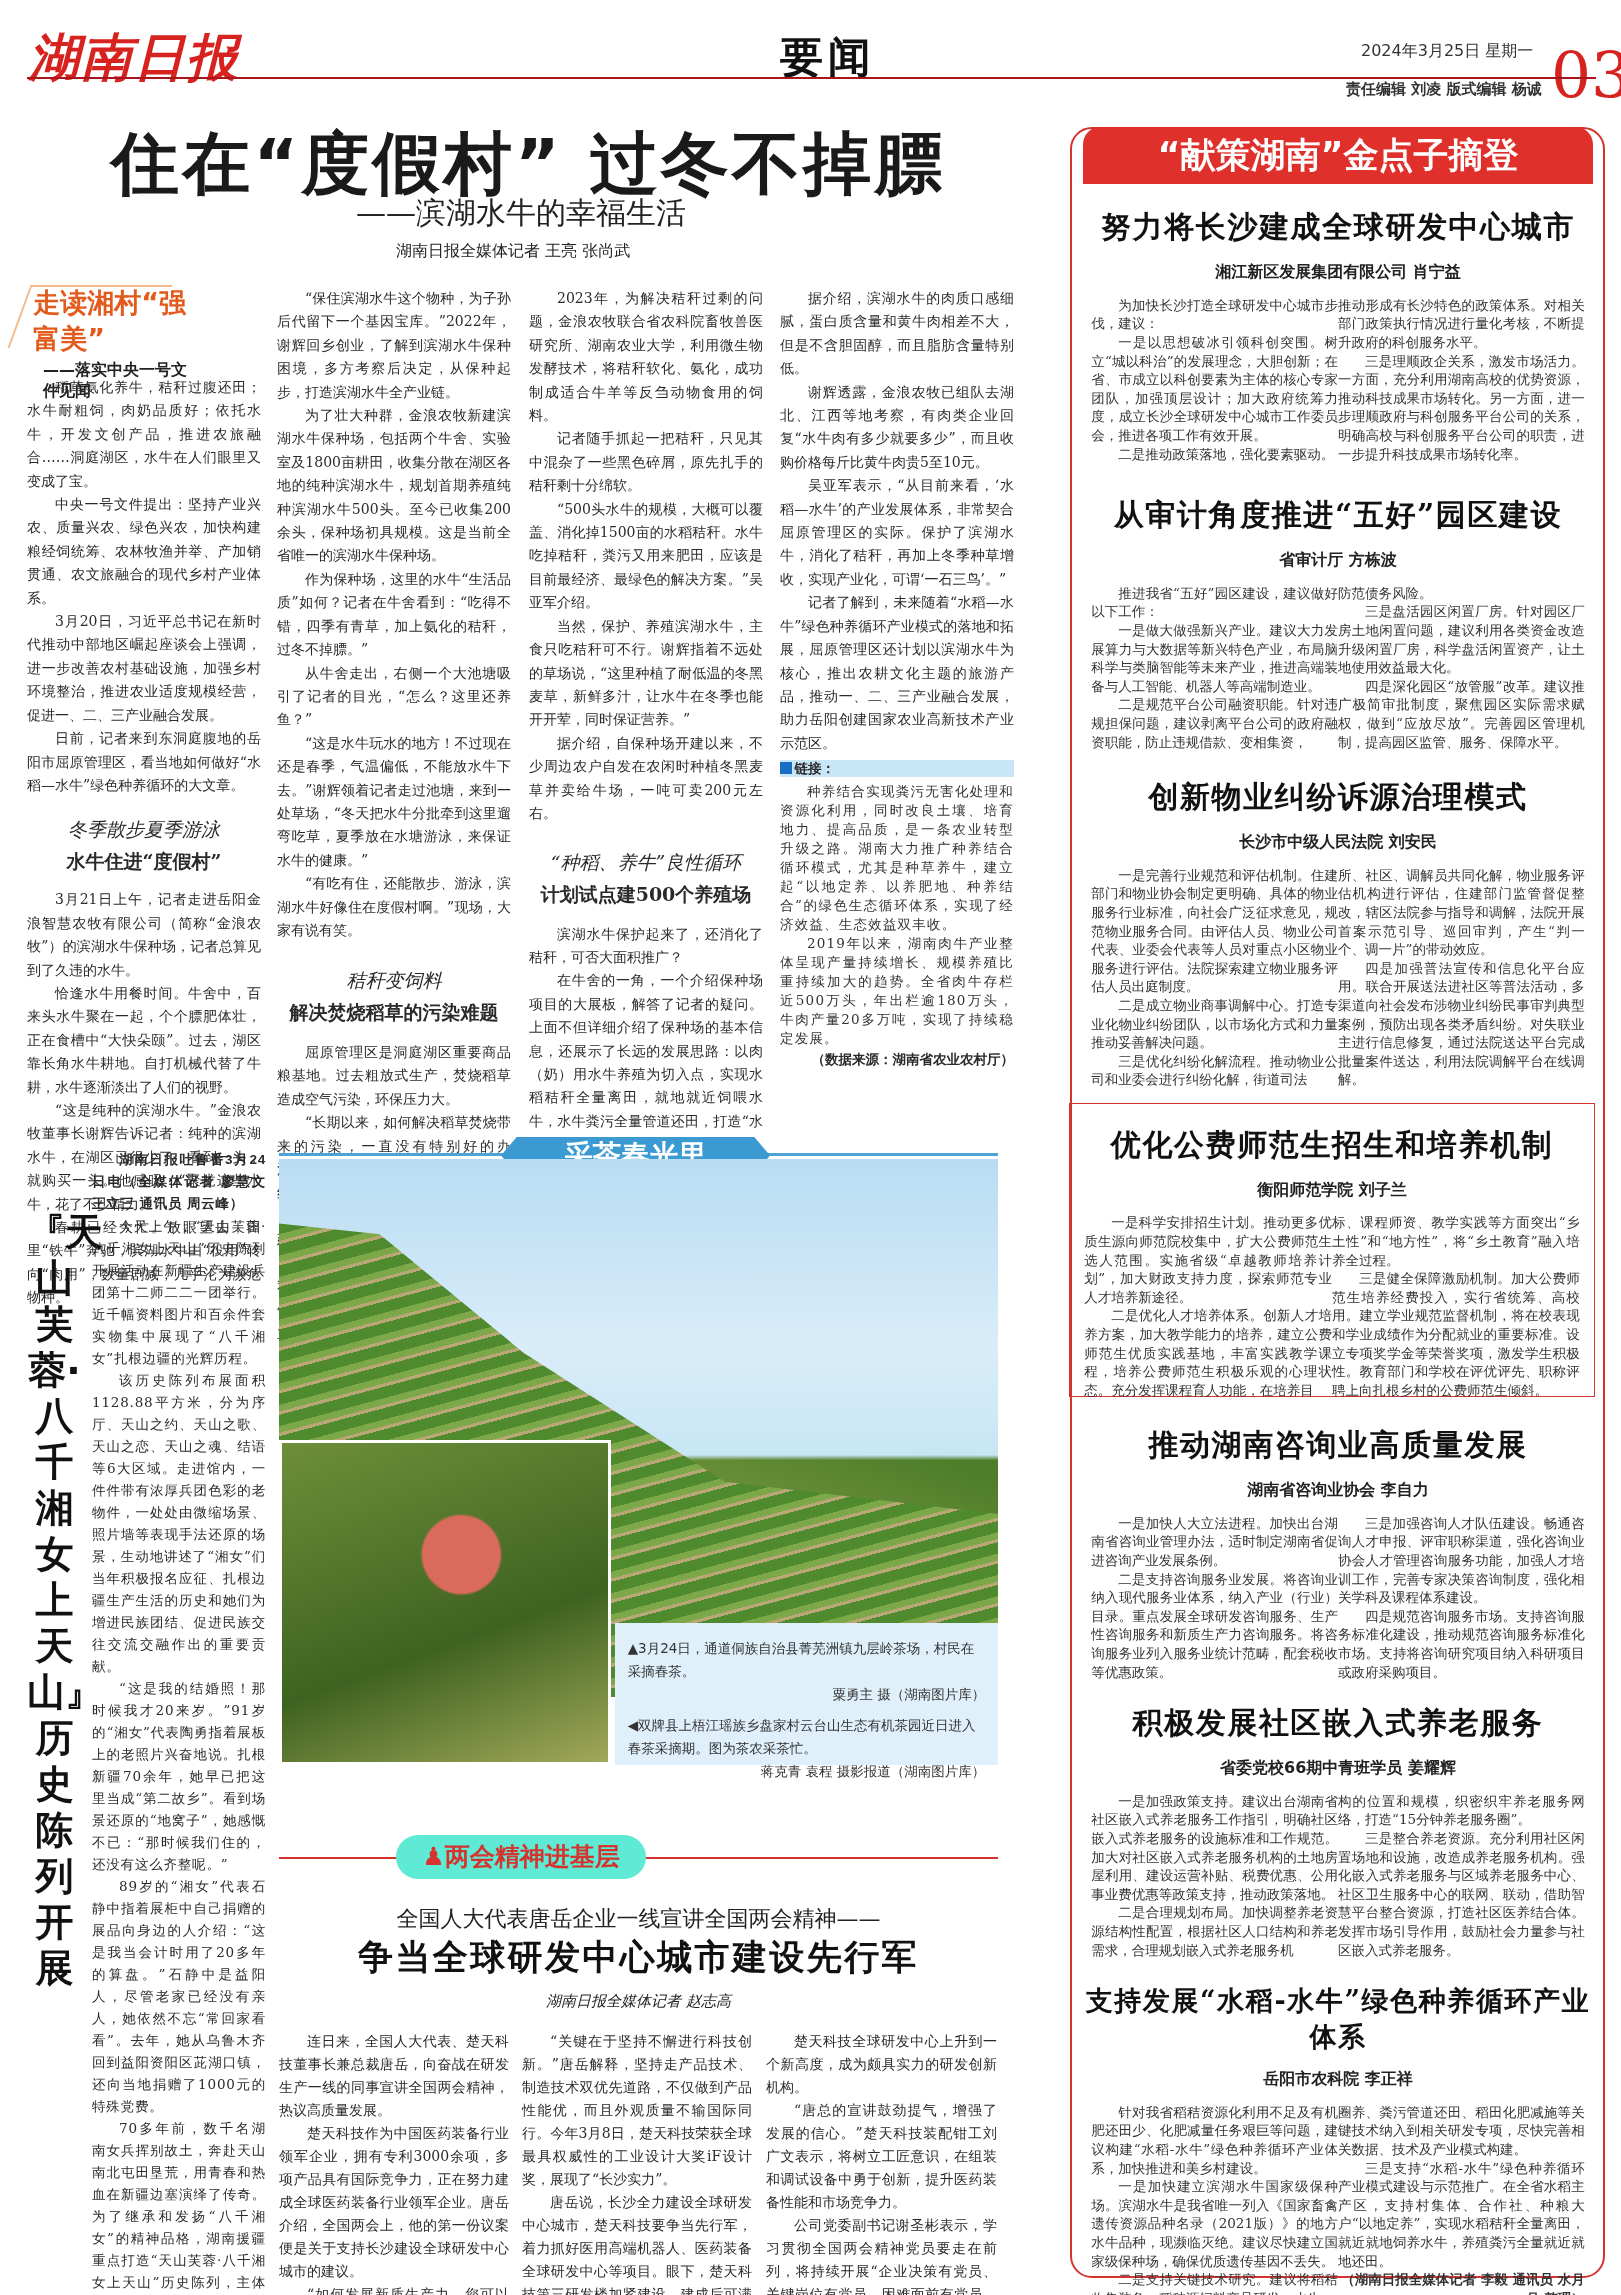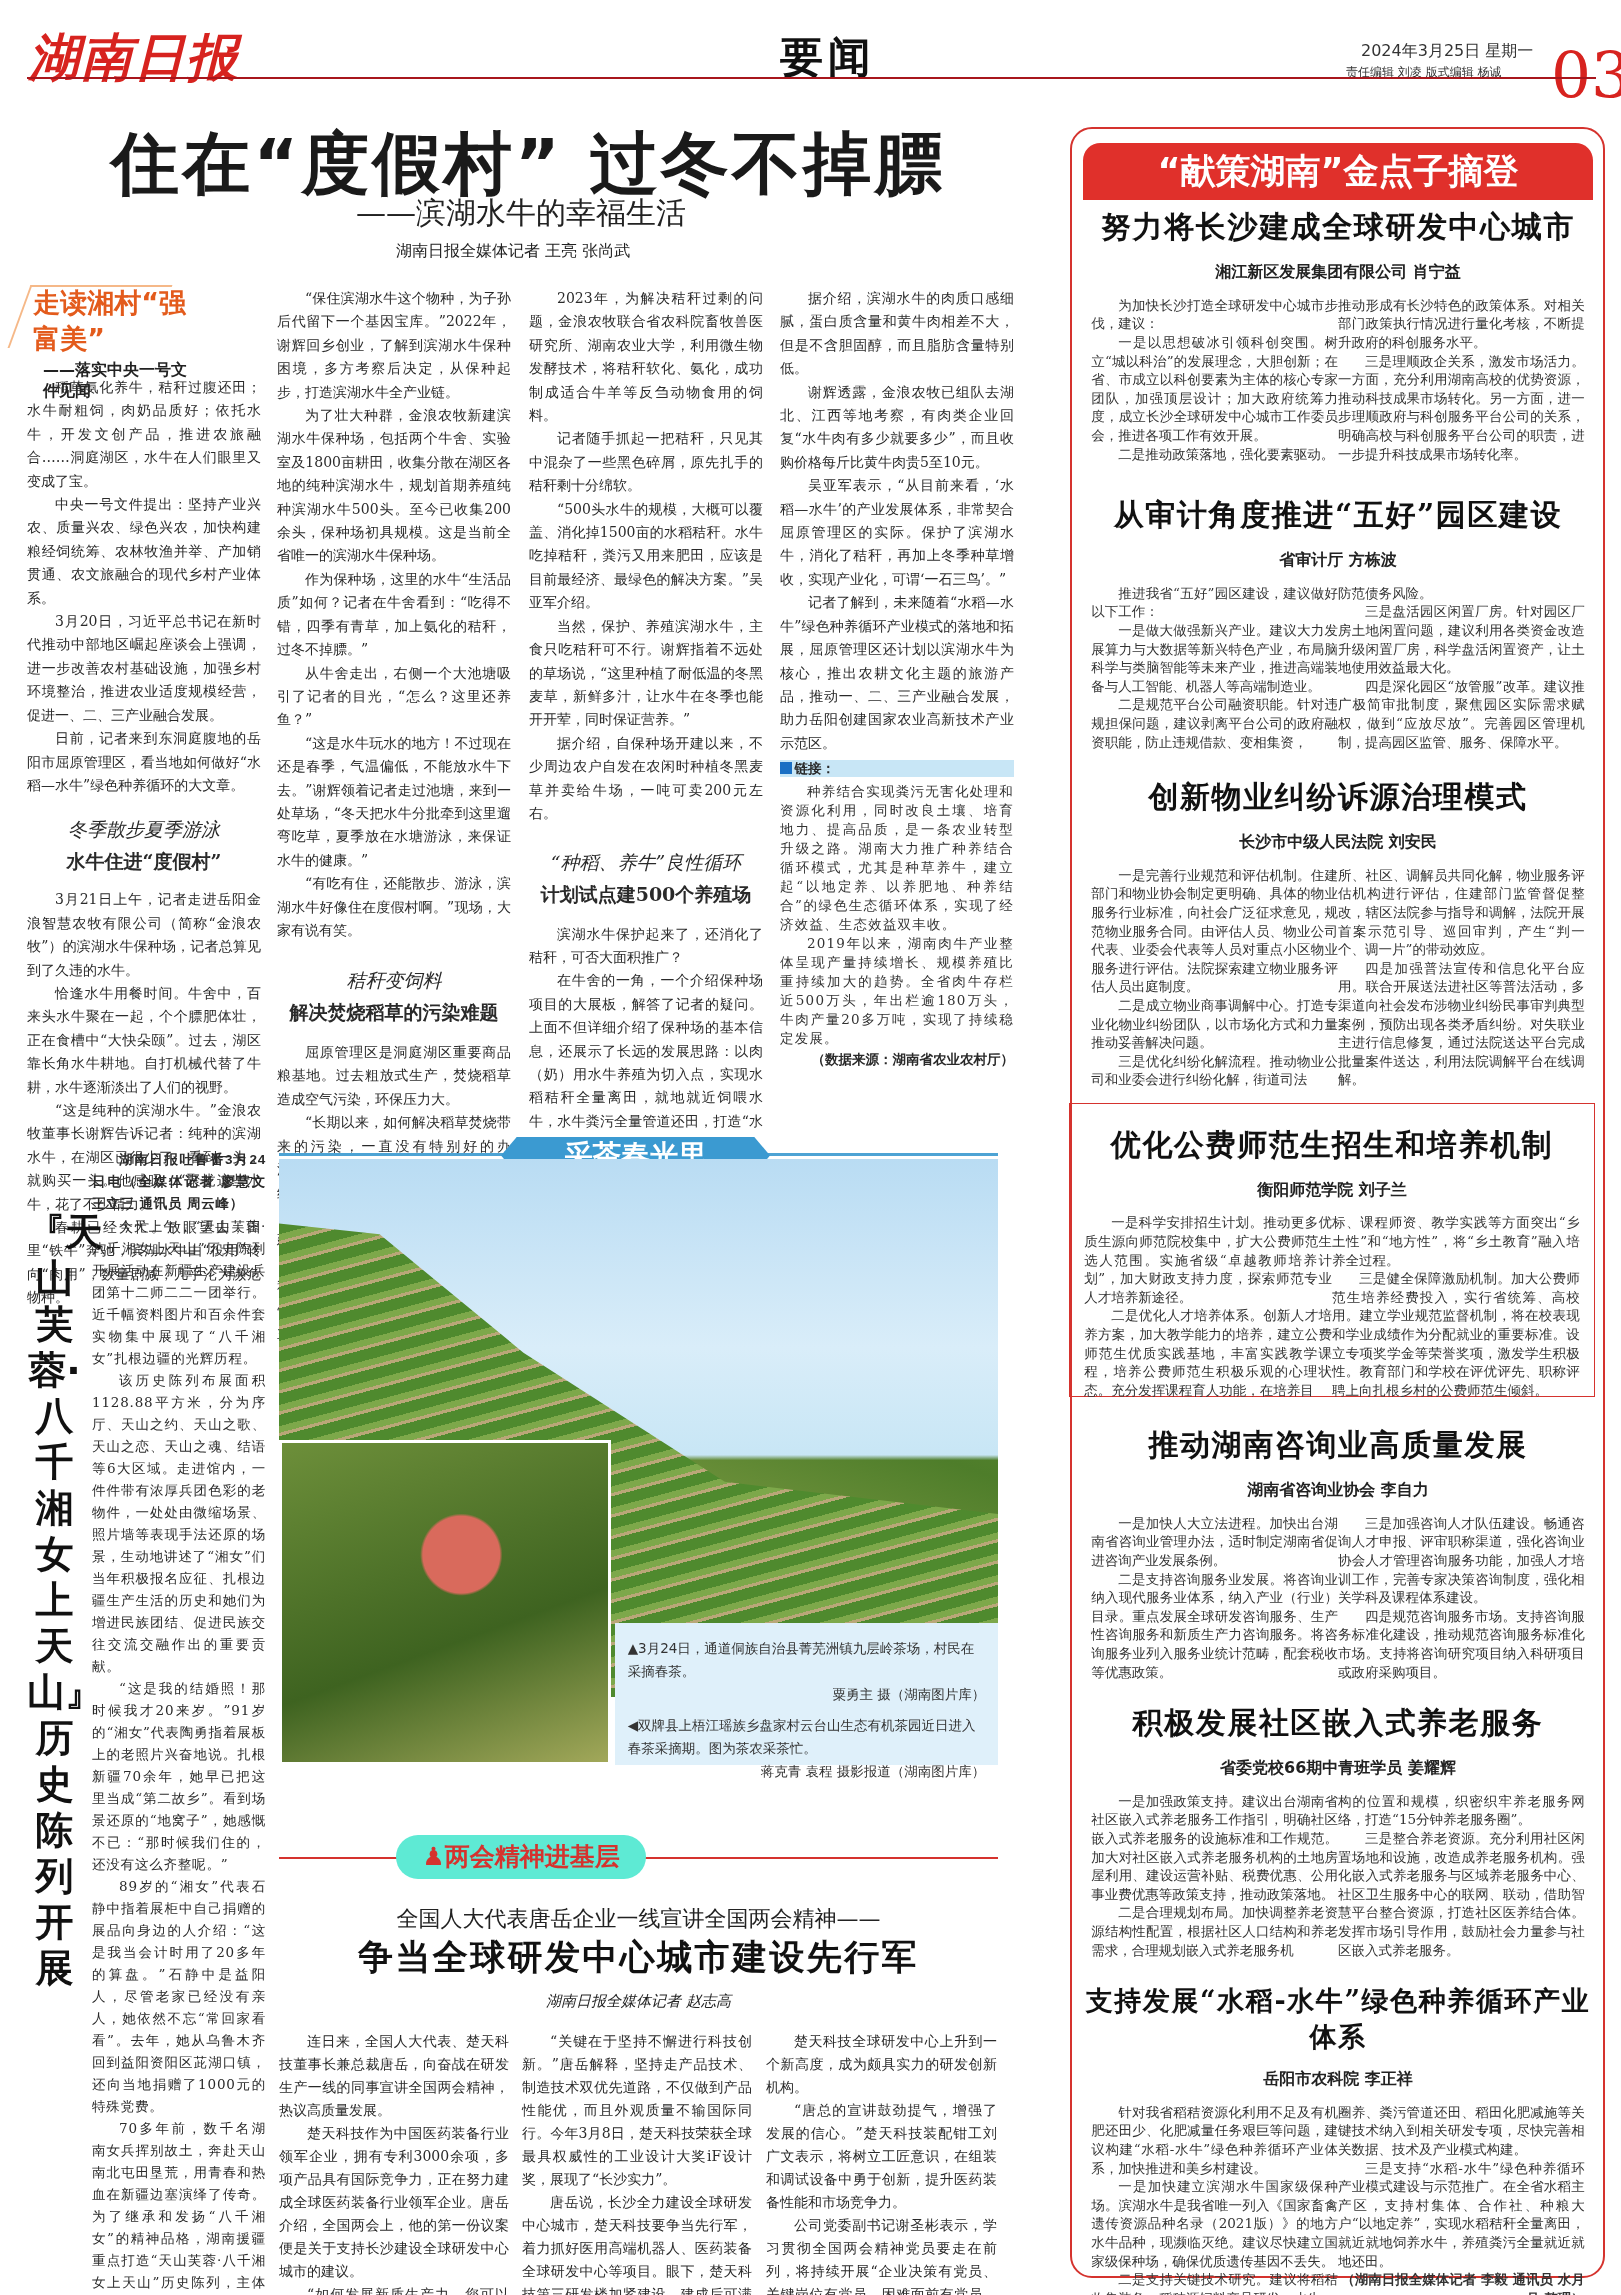"责任编辑 刘凌 版式编辑 杨诚" .masthead-editors { font-size: 12px -> 15px; font-weight: none -> bold; top: 64px -> 80px }
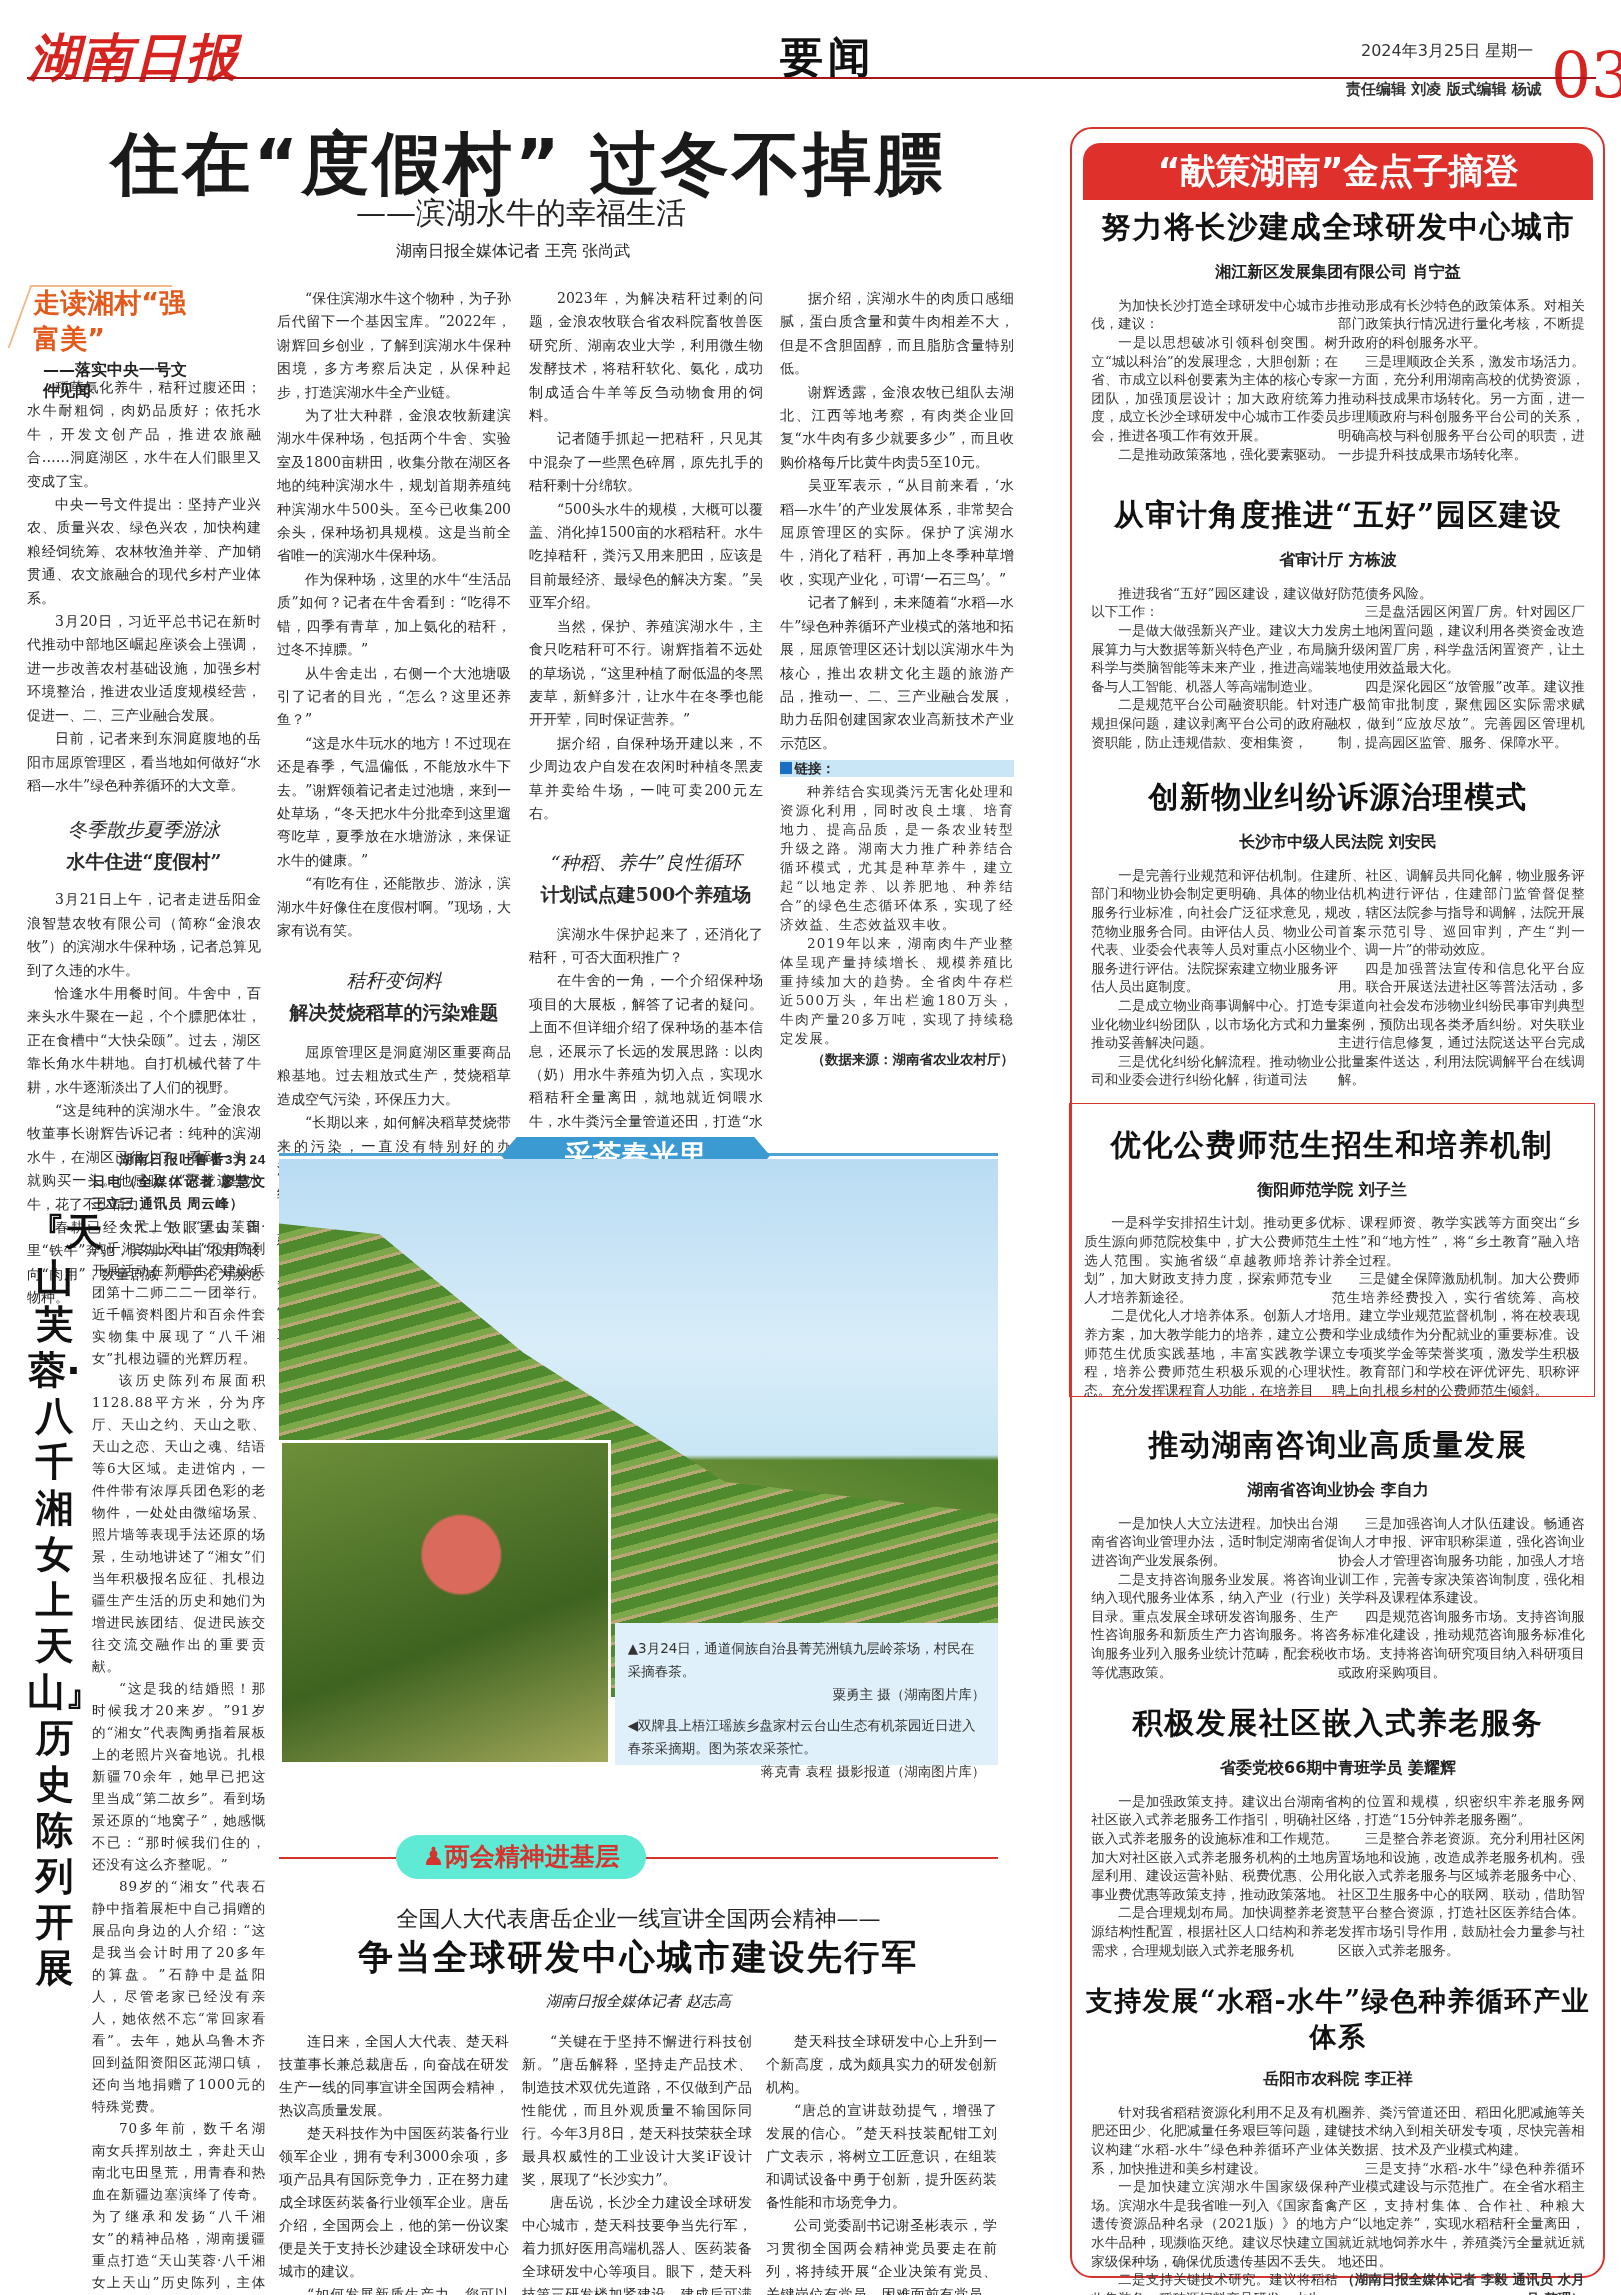"“献策湖南”金点子摘登" .panel-banner { top: 143px -> 127px }
